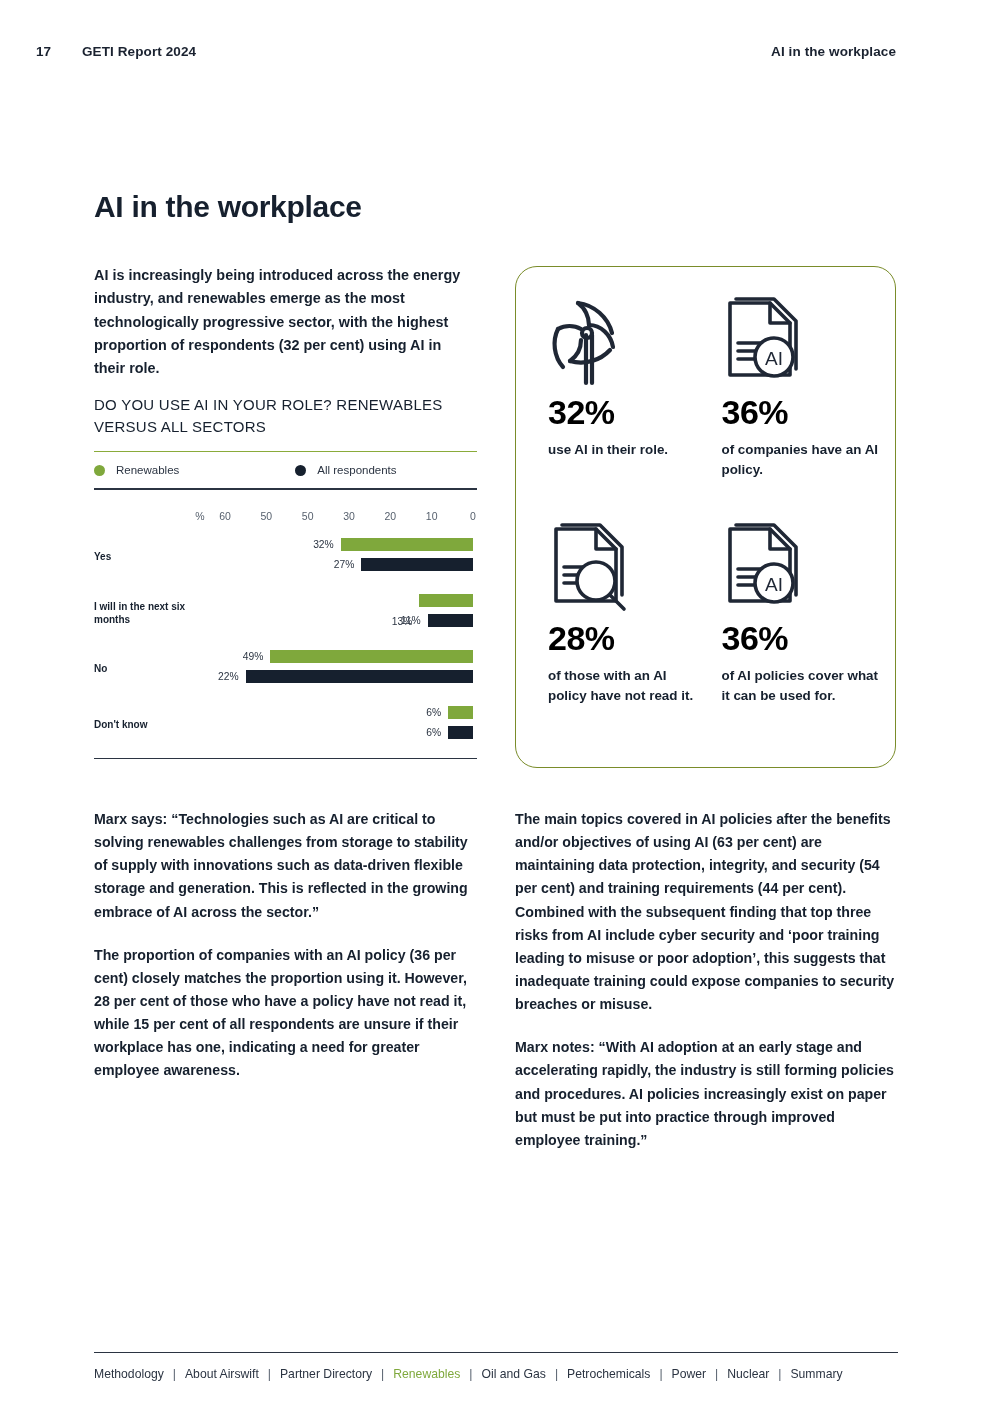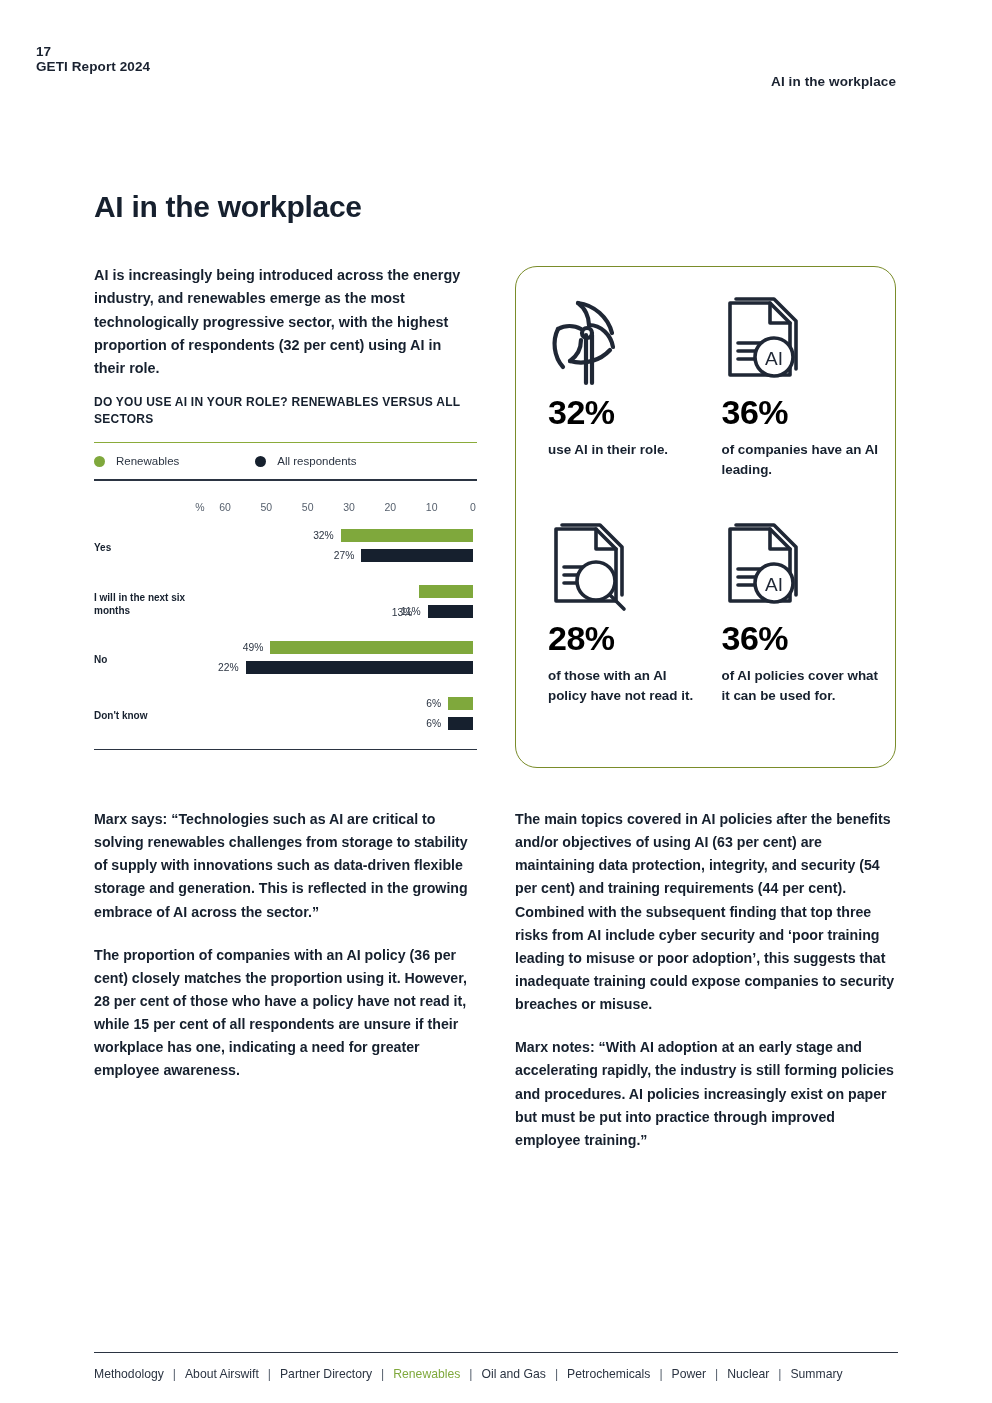"17" .page-header { flex-direction: column -> none }
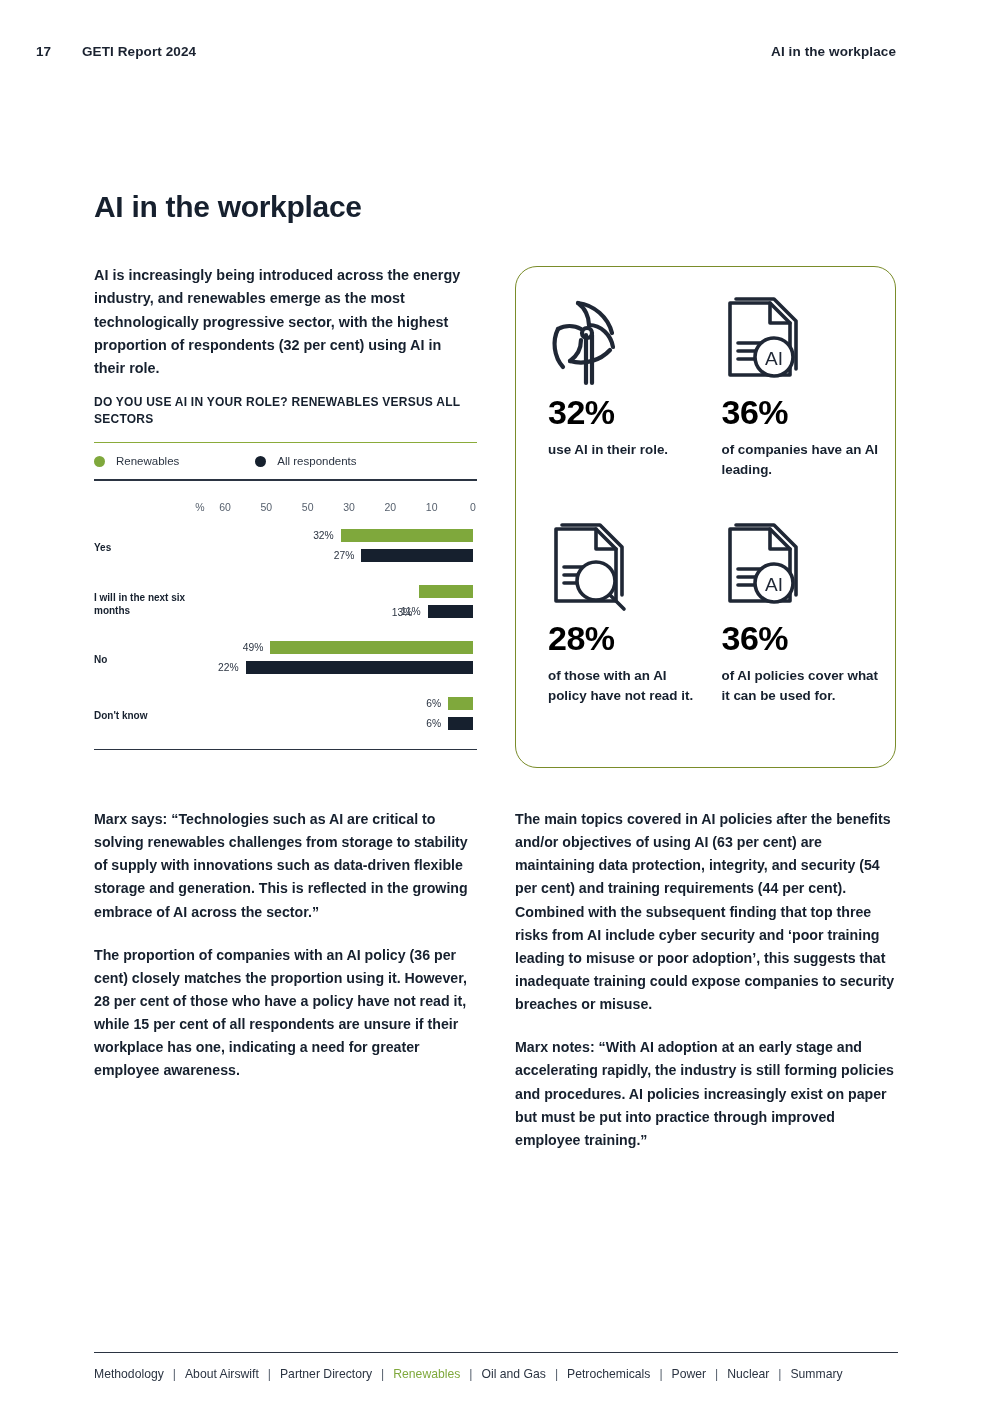"DO YOU USE AI IN" .chart-title { font-size: 12px -> 15px; font-weight: 700 -> 400 }
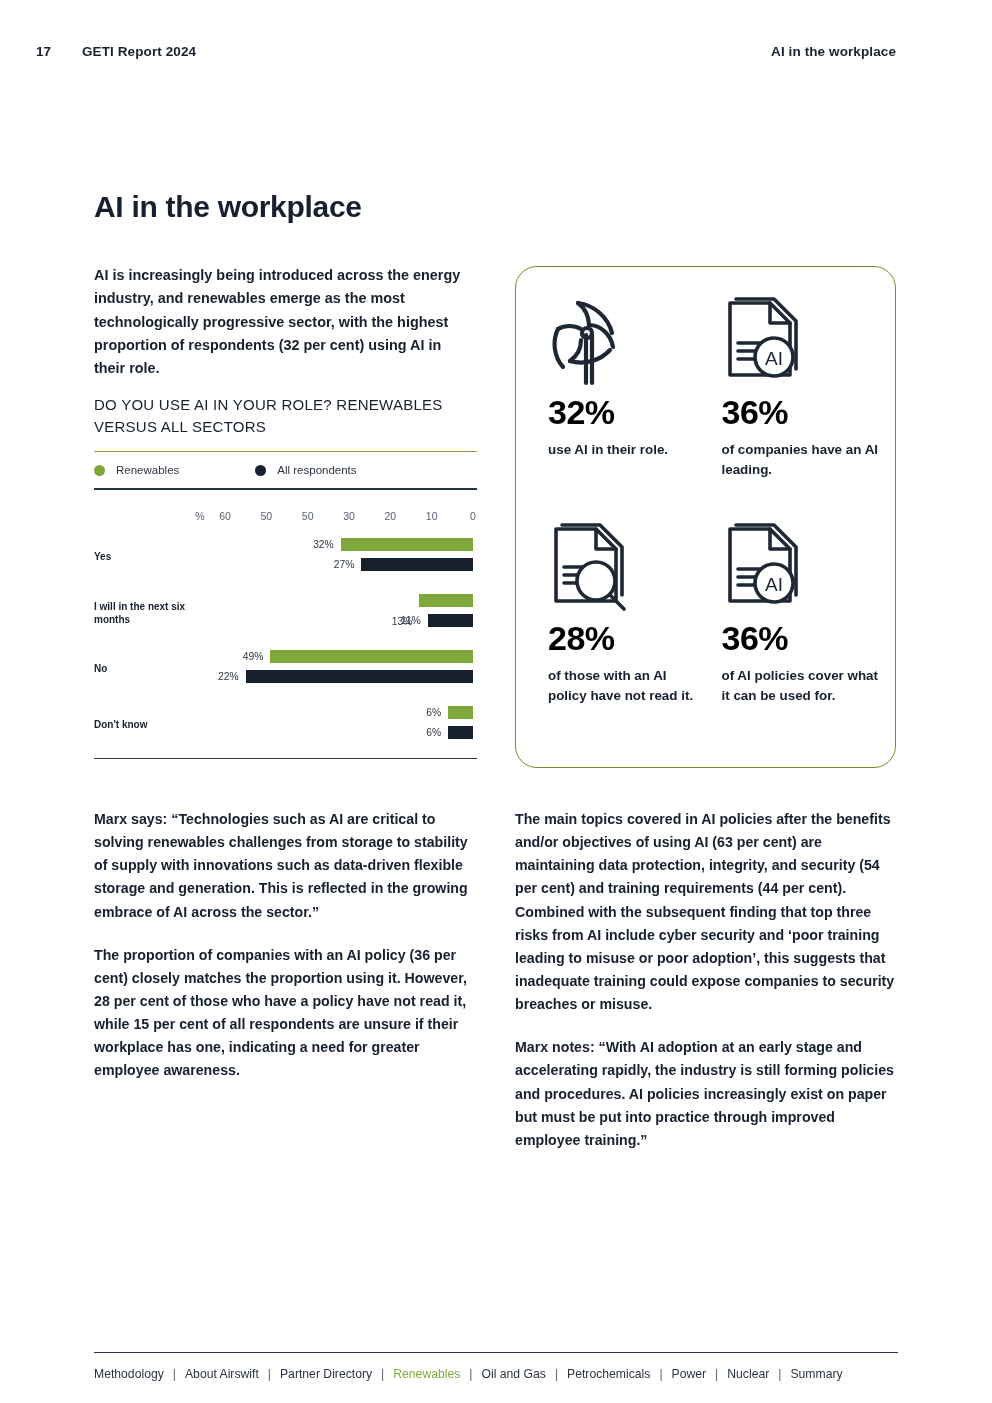"of companies have an AI" div.stat-caption { text: leading -> policy }
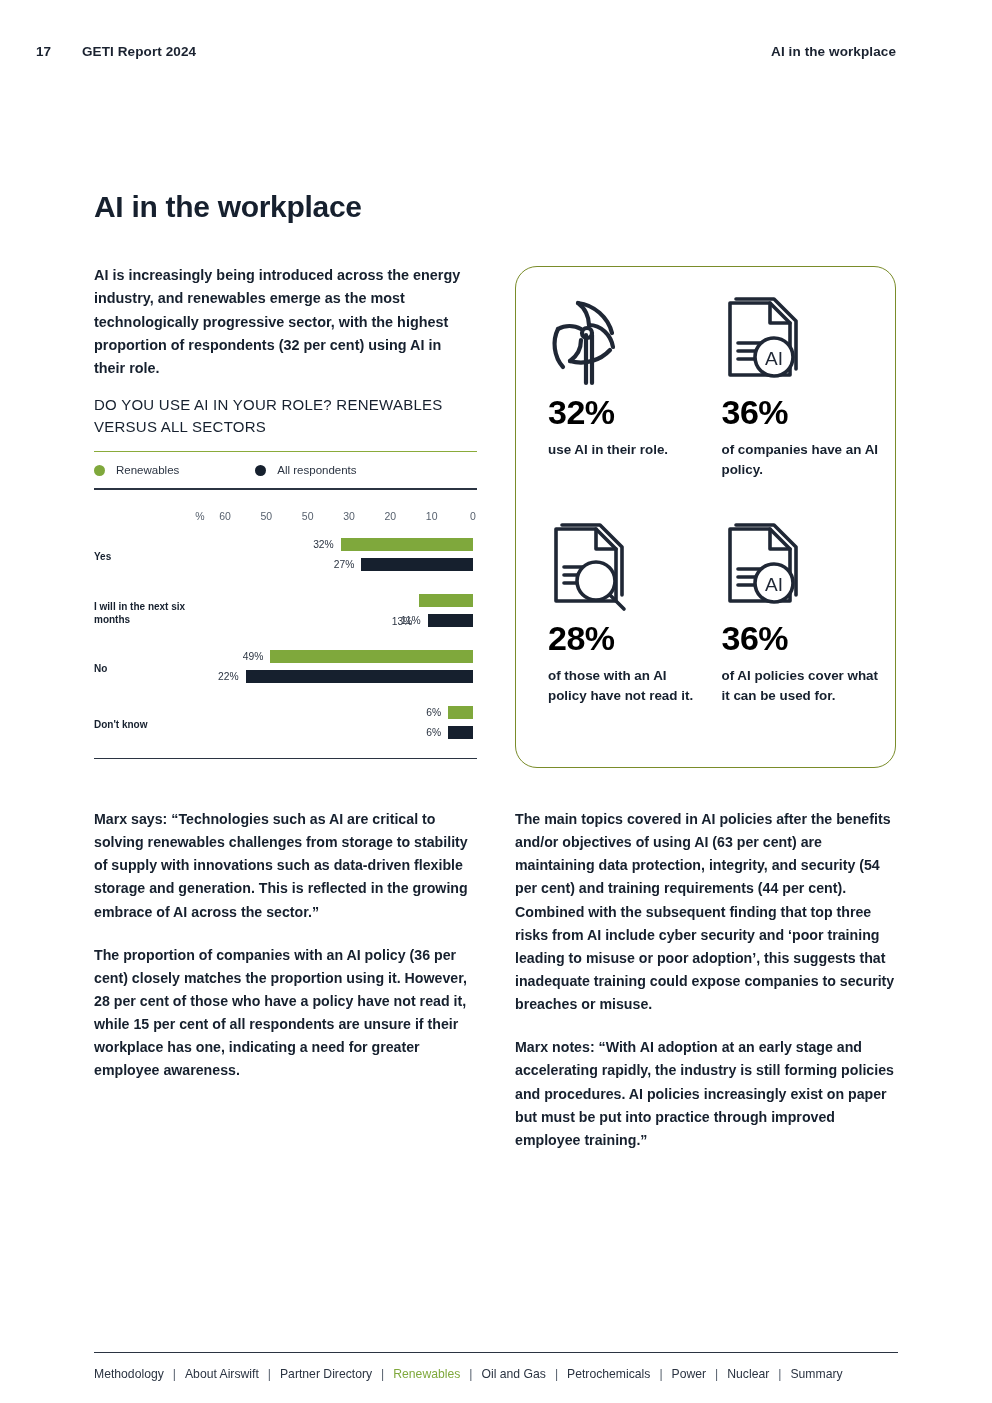"All respondents" .legend-item.second { margin-left: 76px -> 116px }
